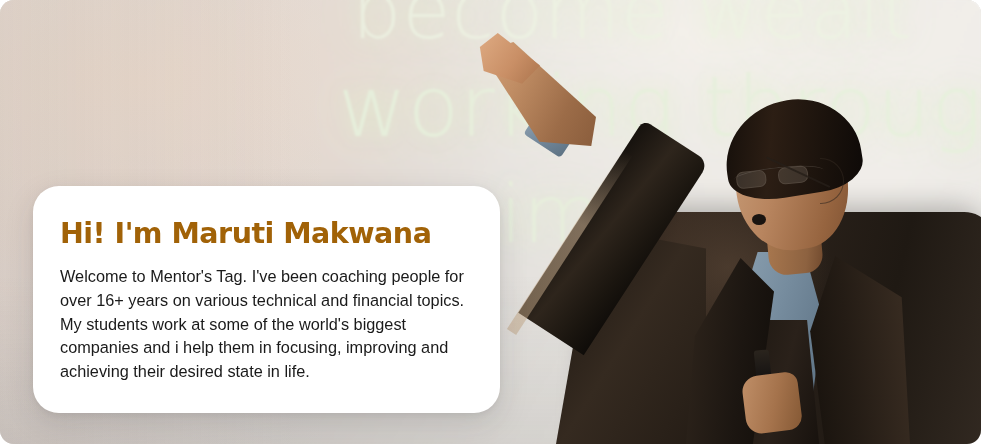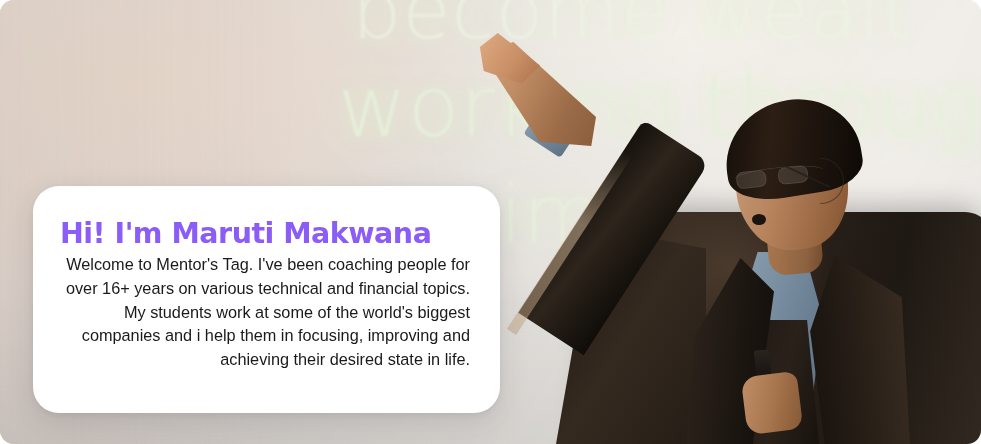"Hi! I'm Maruti Makwana" .card-title { color: #8b5cf6 -> #a16207; margin-bottom: 4px -> 16px }
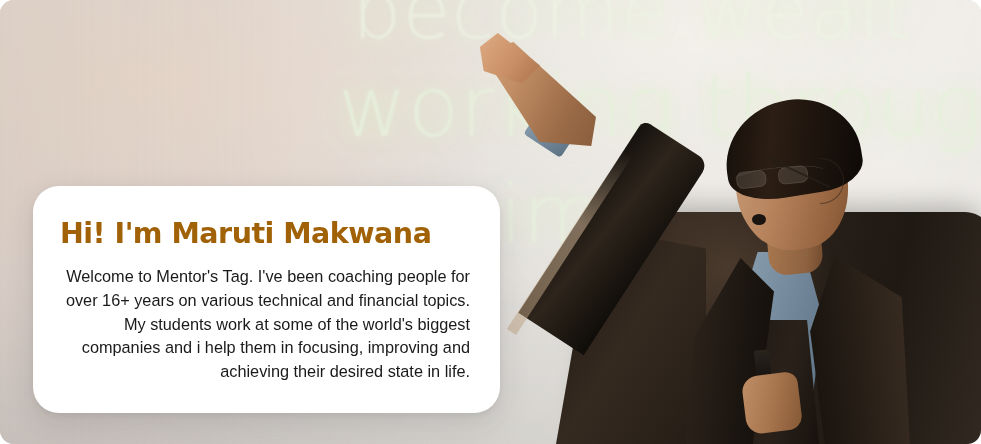"Welcome to Mentor's Tag. I've" .card-body { text-align: right -> none }
